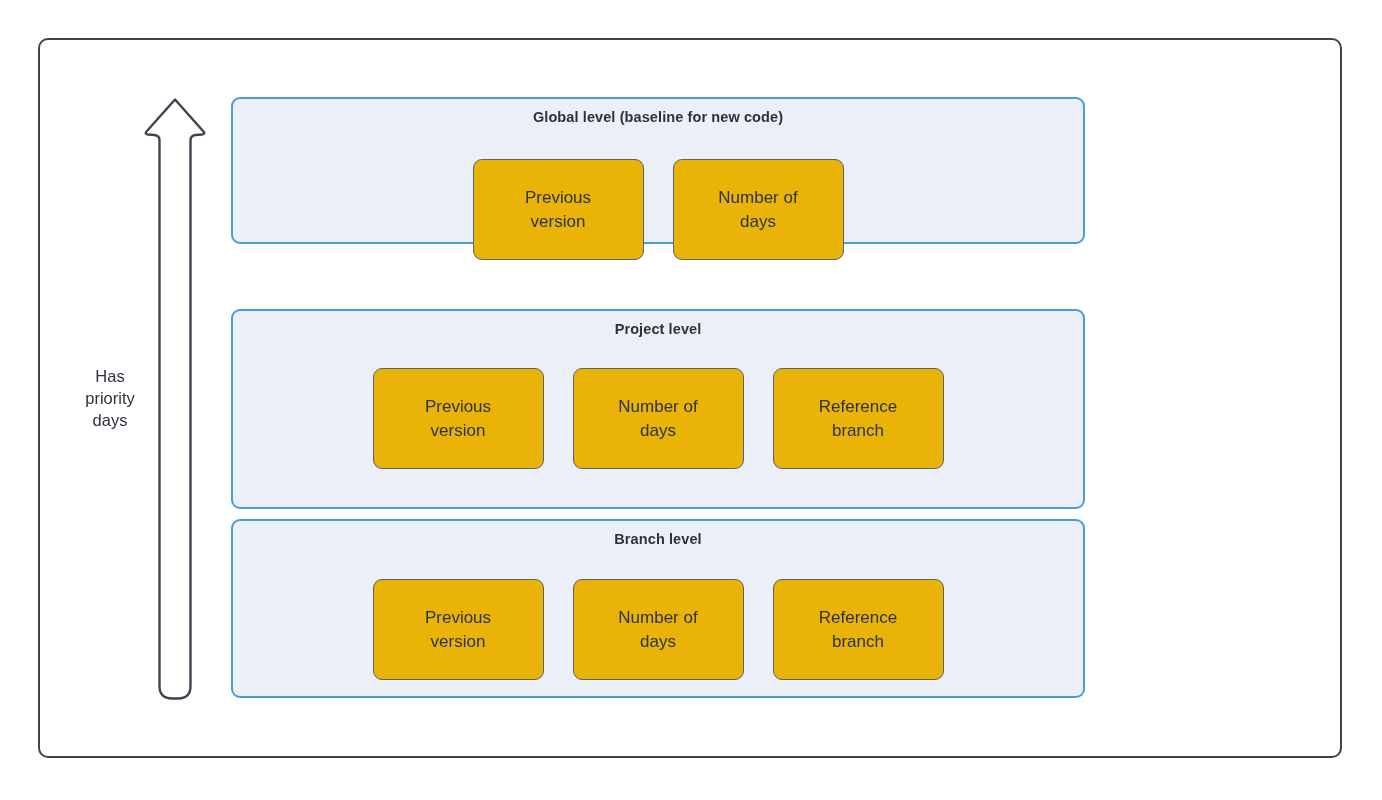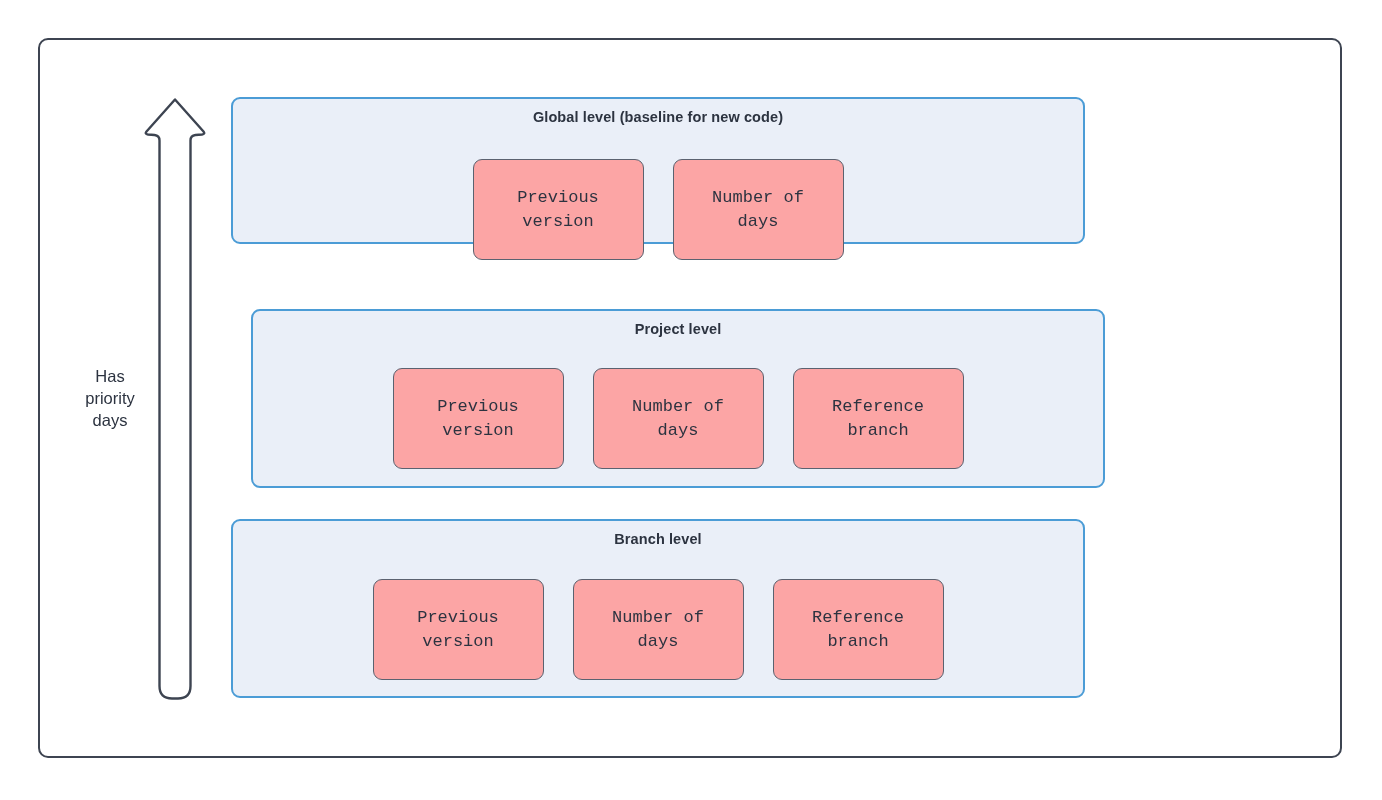"Previous" .card { background: #fca5a5 -> #eab308; font-family: Liberation Mono, monospace -> none }
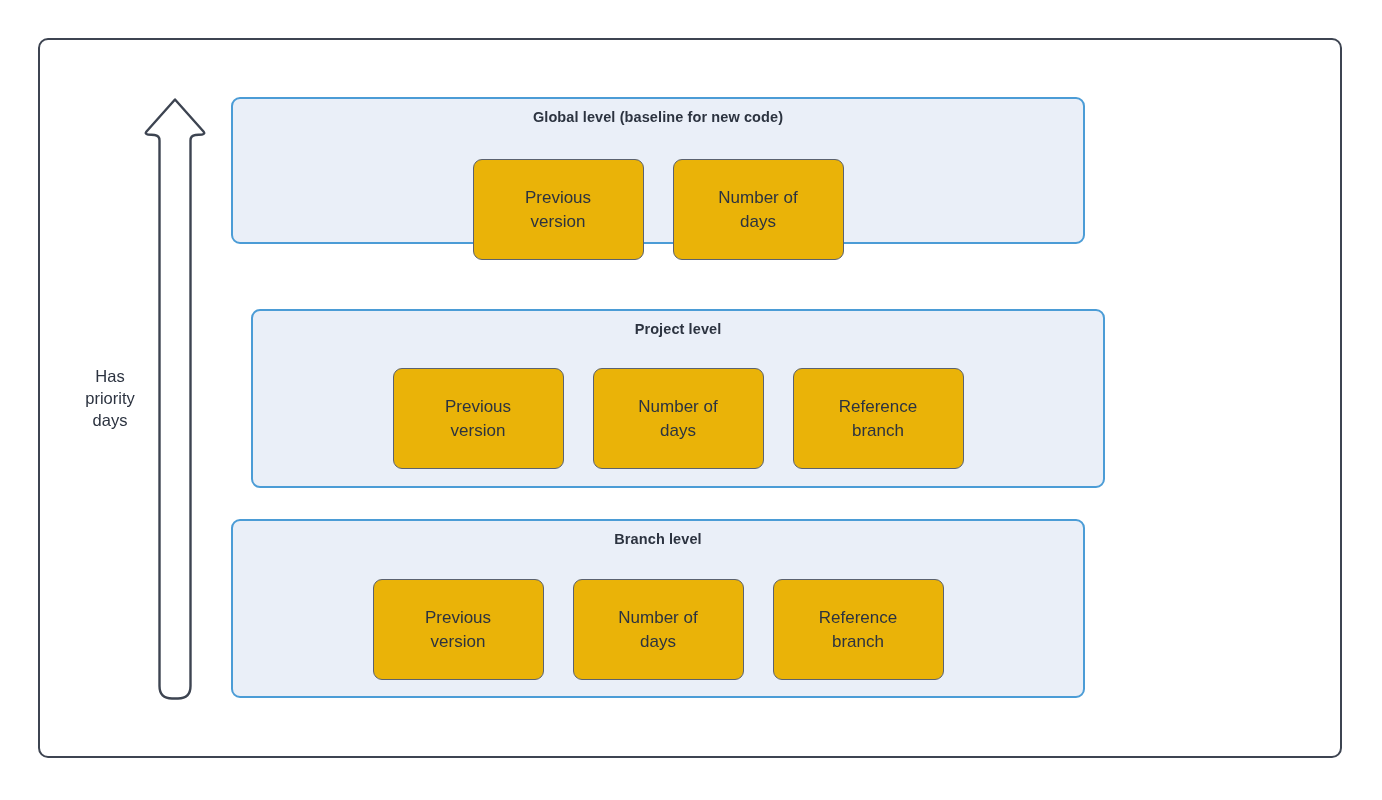"Project level" .level-panel.project { height: 179px -> 200px; margin-left: 20px -> none }
